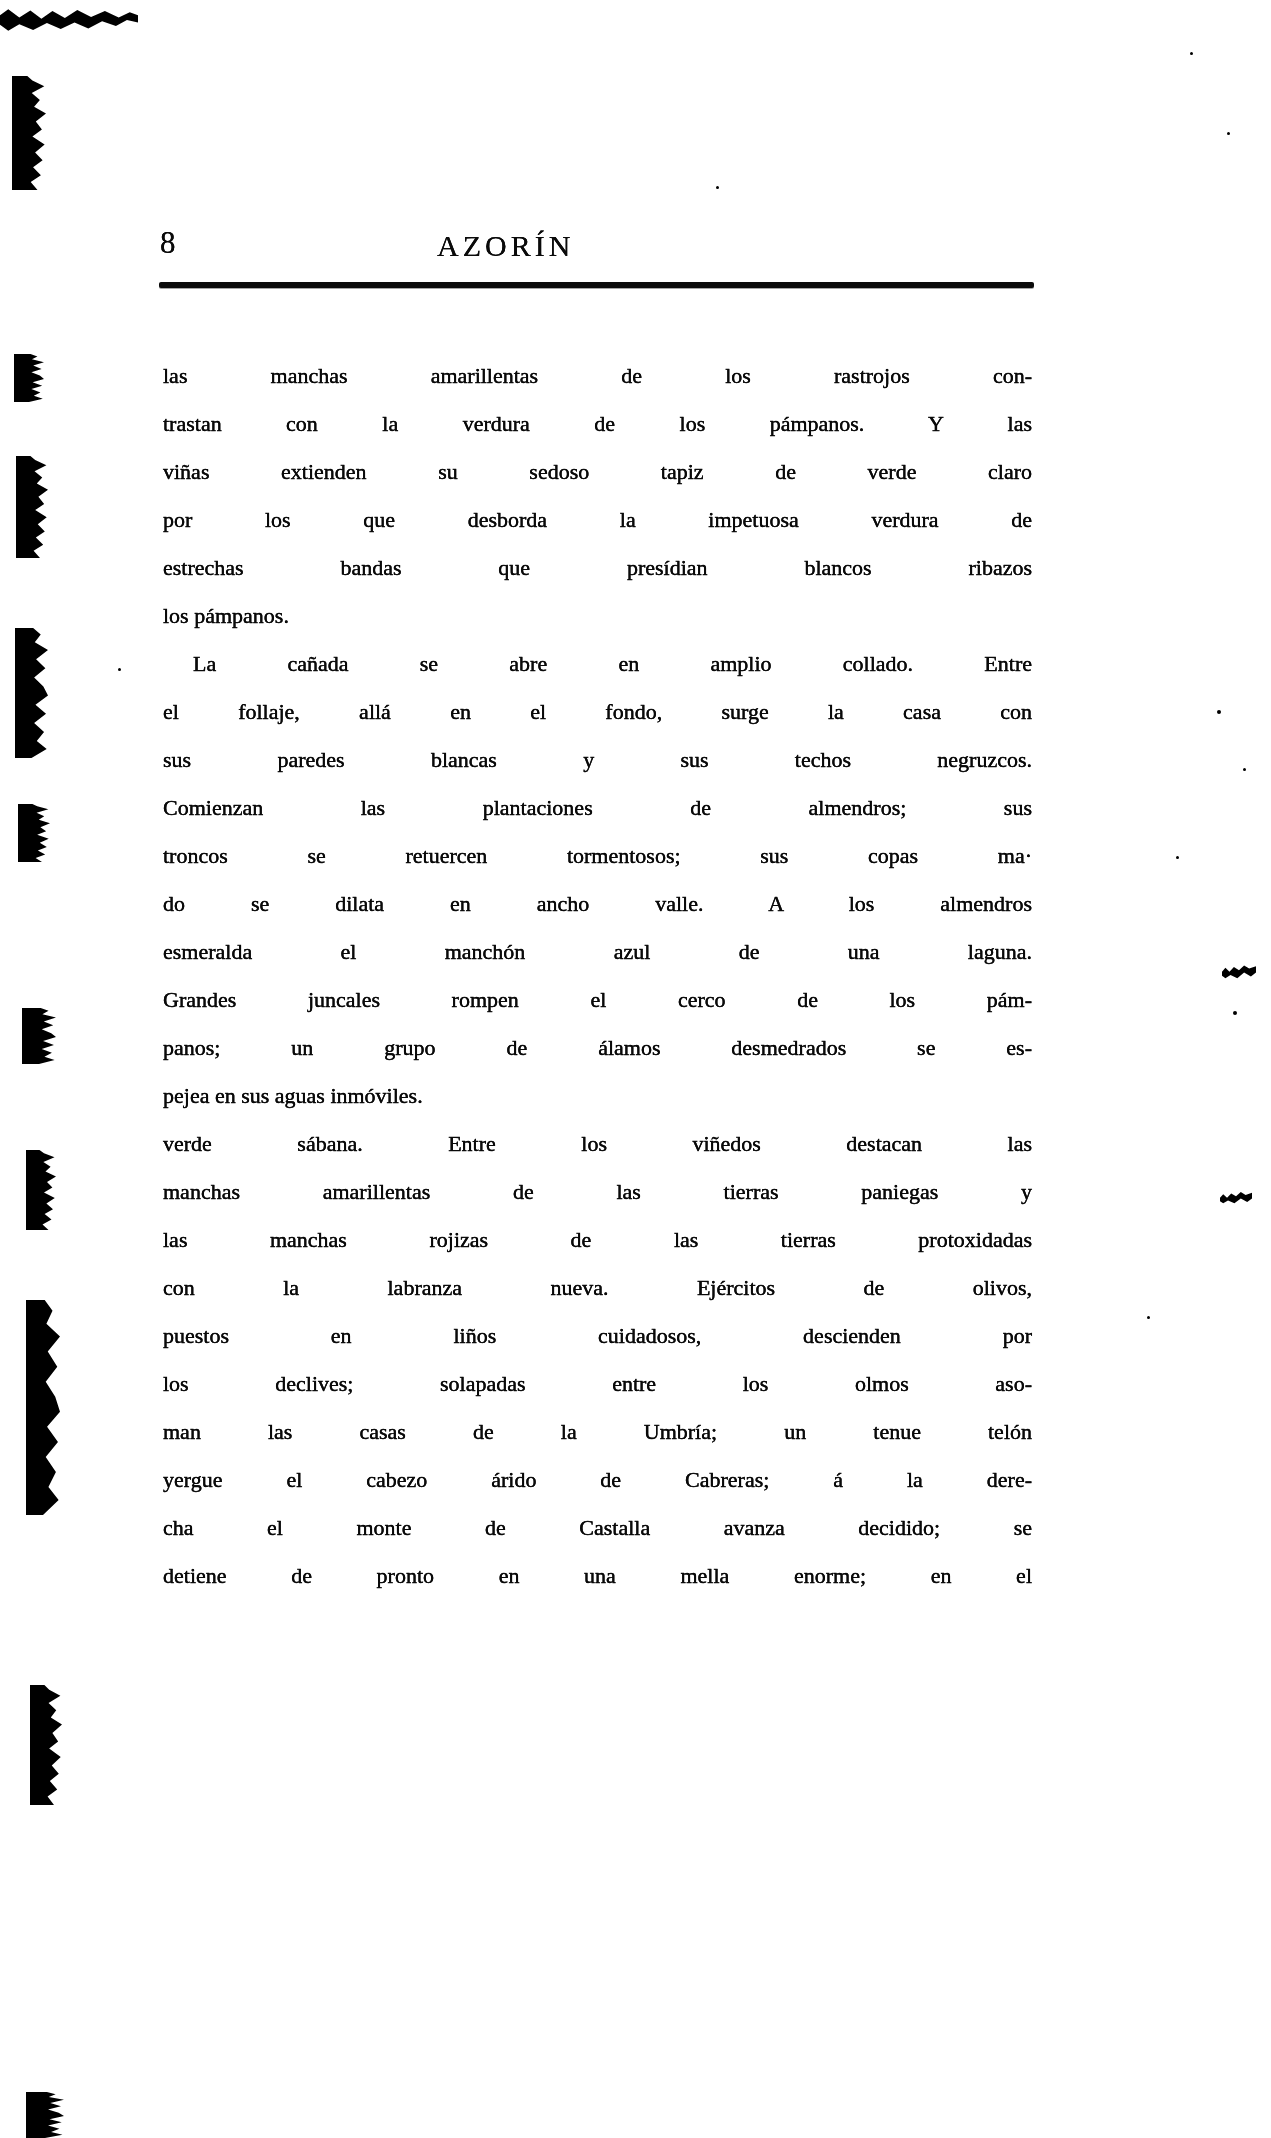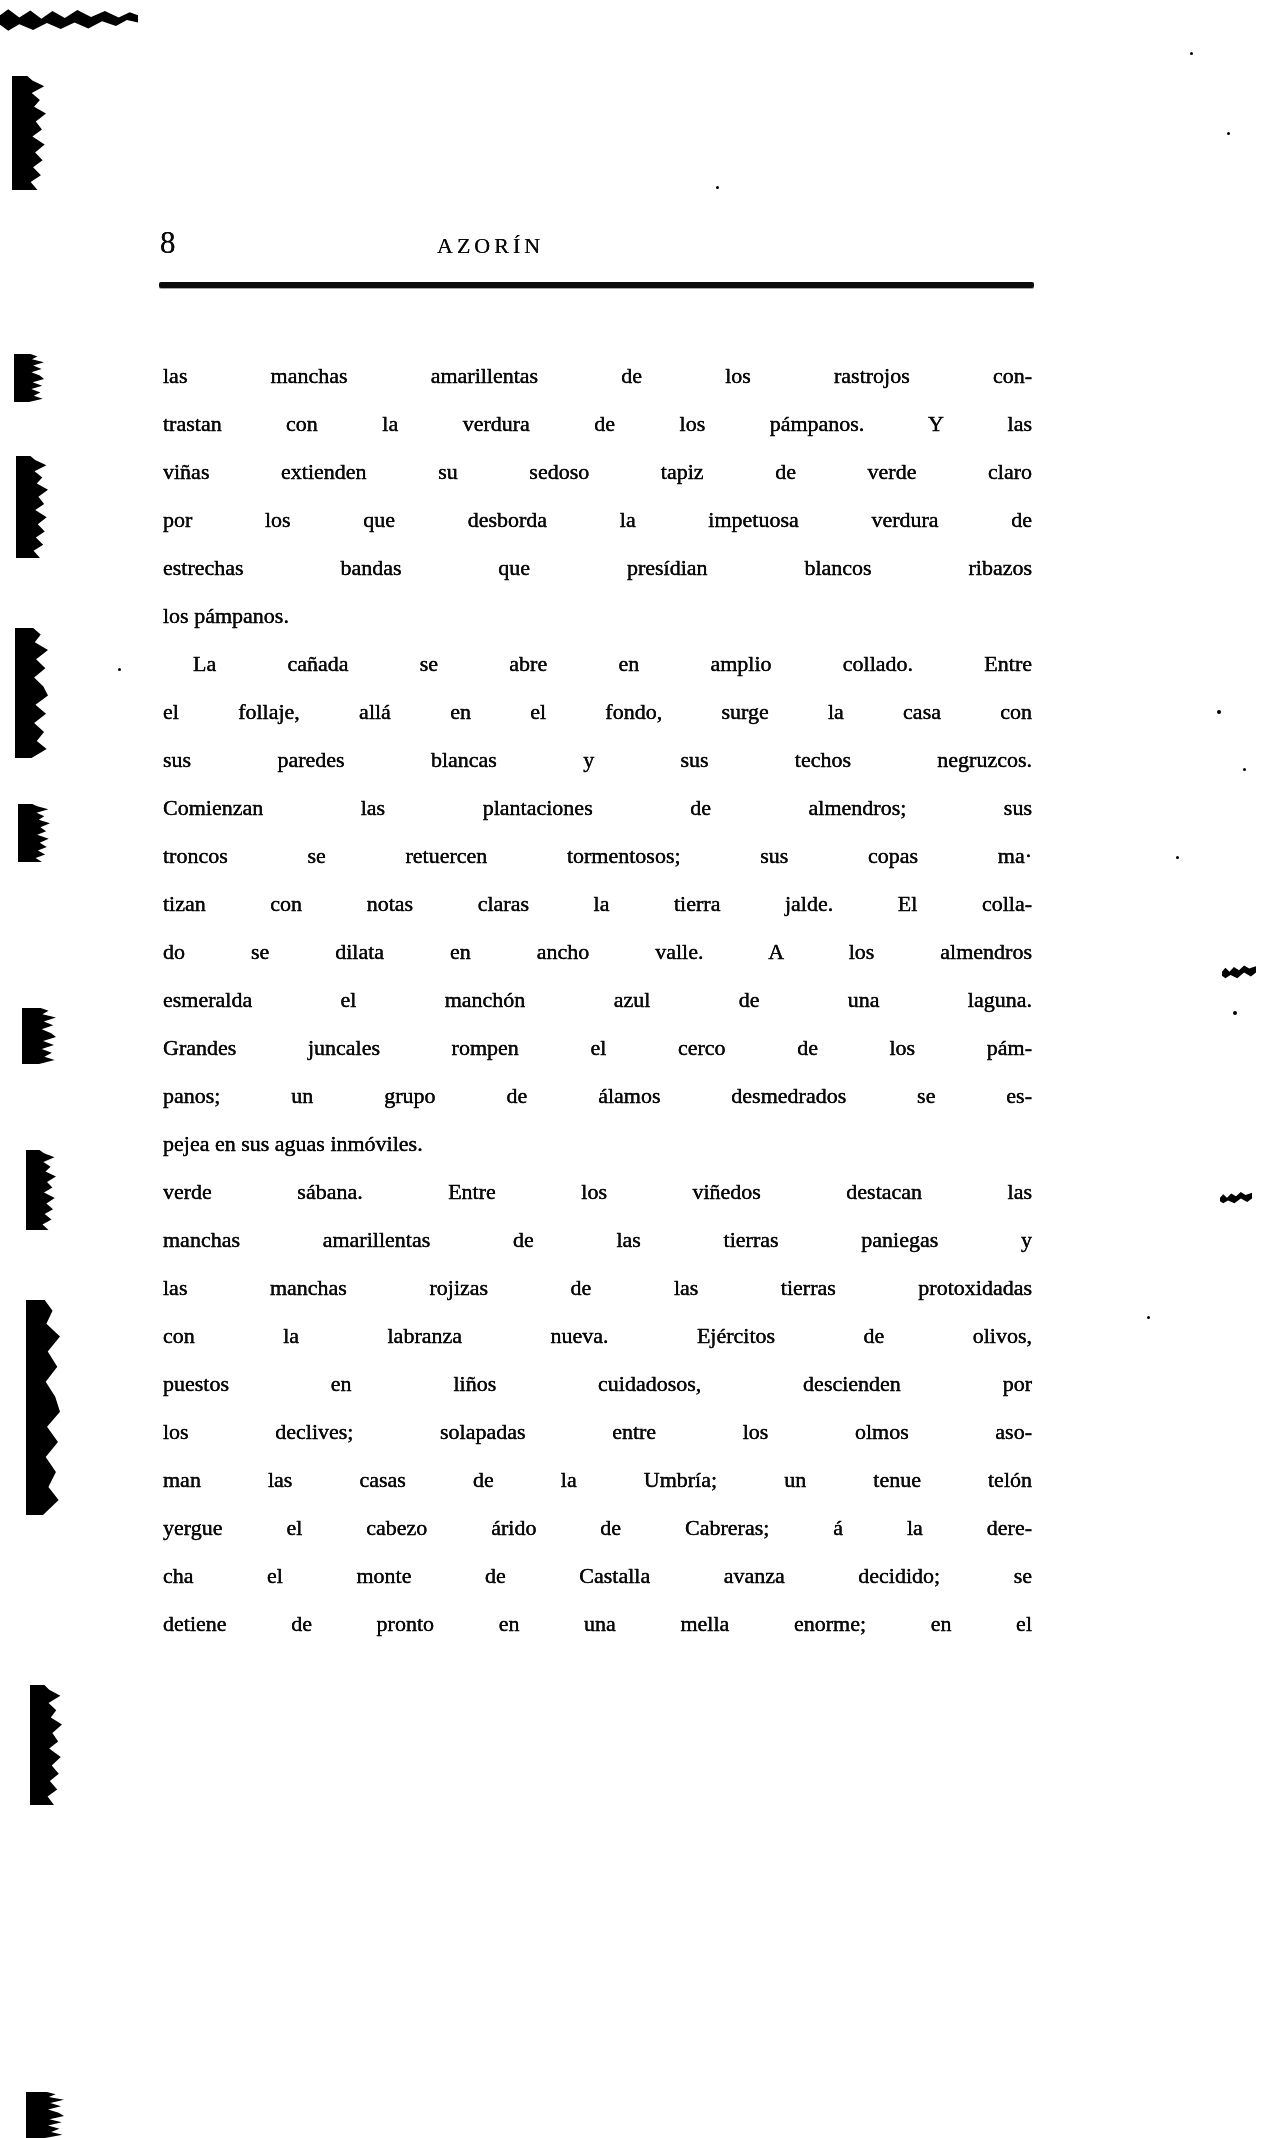"AZORÍN" .running-title { font-size: 22px -> 30px }
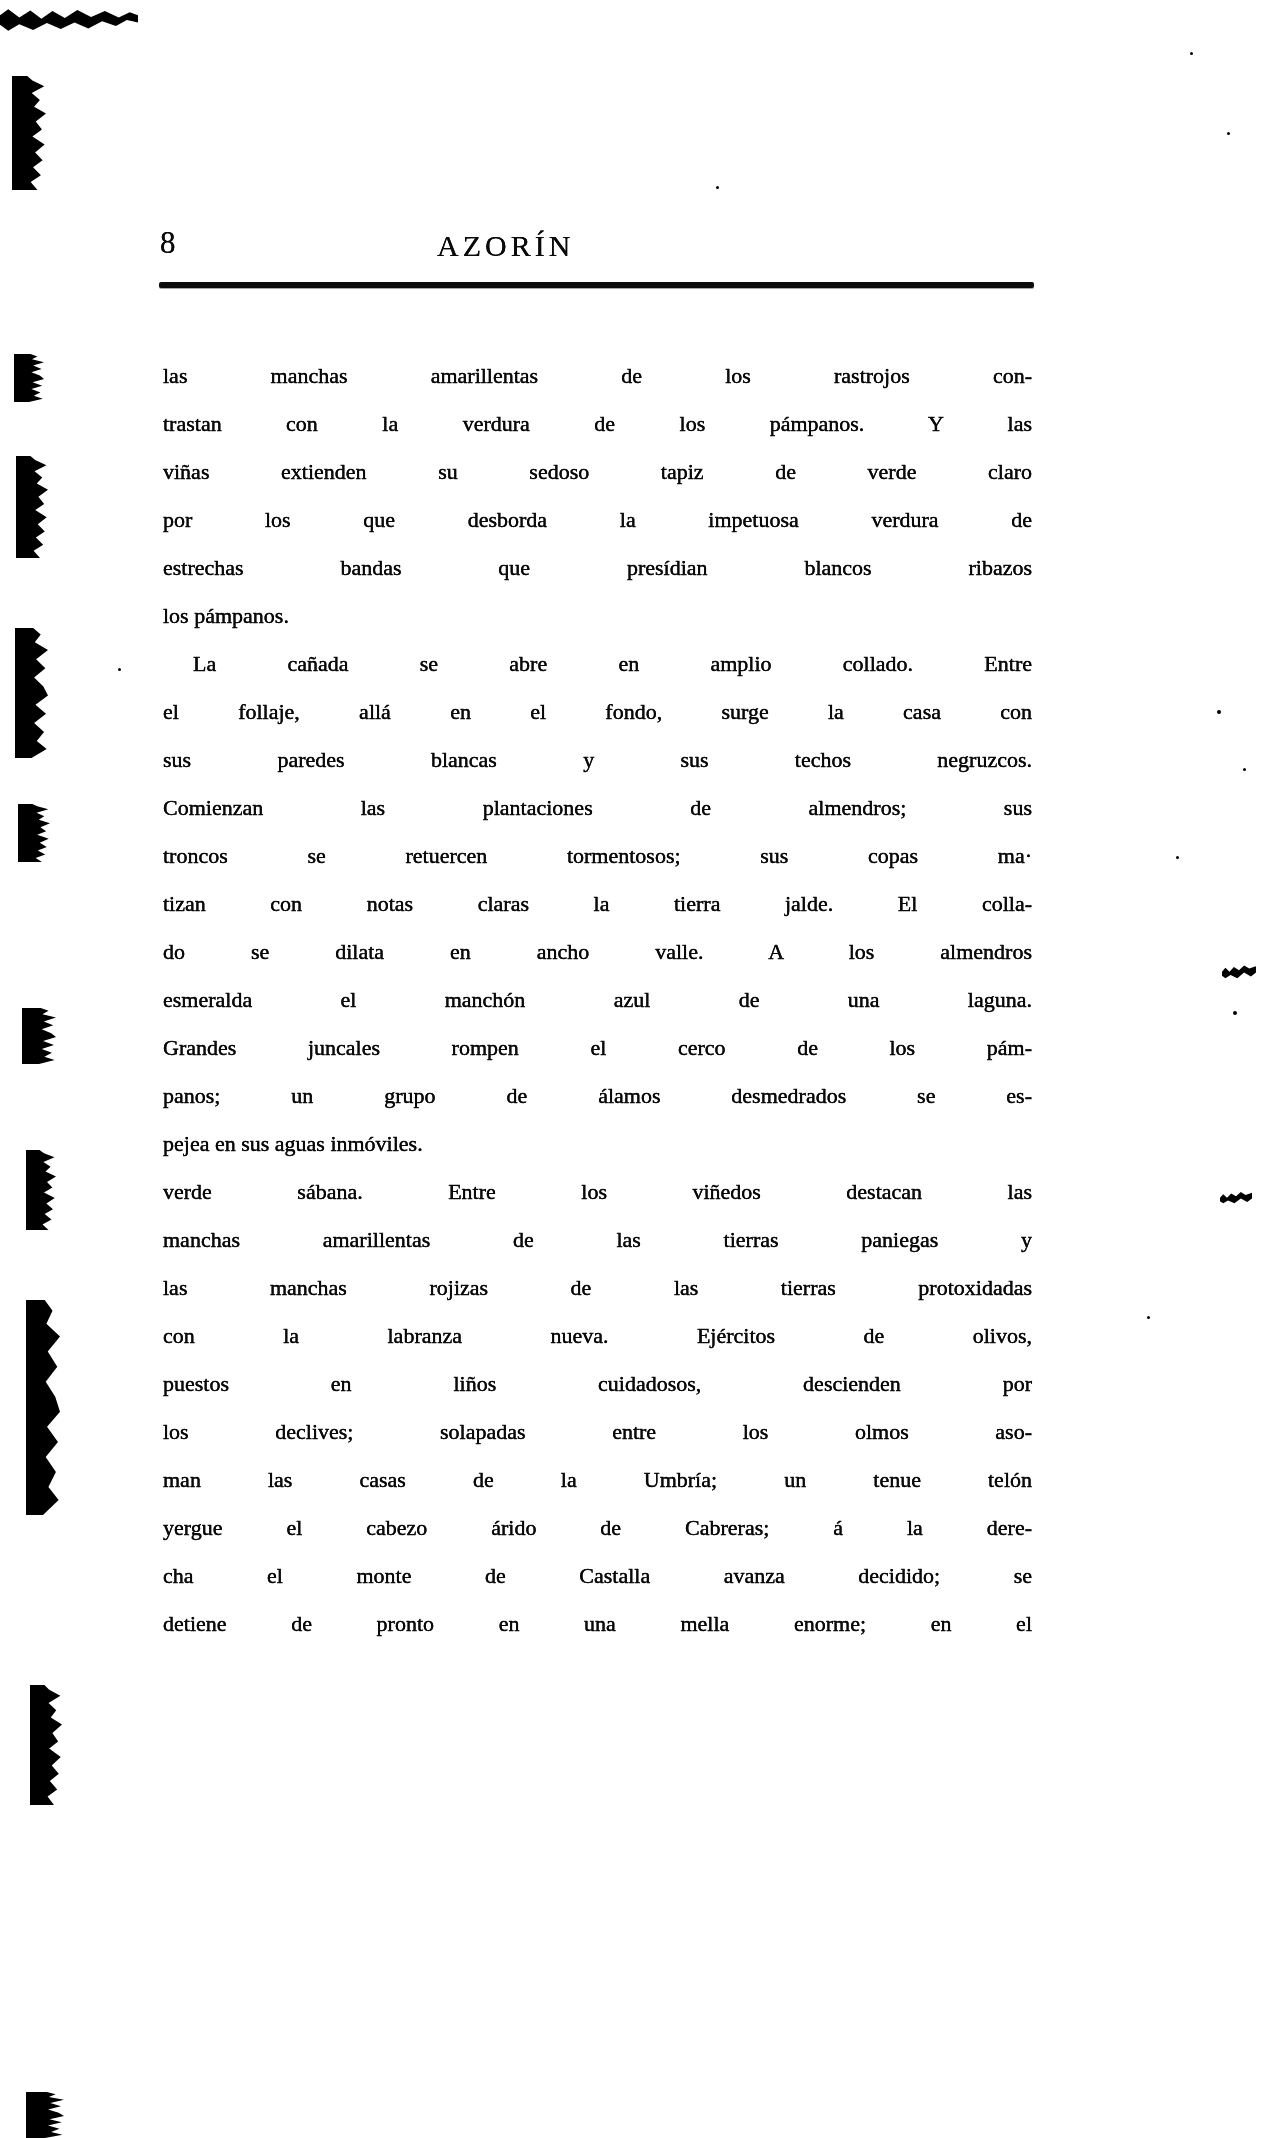"tizan con notas claras la" div.text-line { html: <div>tizan con notas claras la tierra jalde. El colla-</div> -> none }
